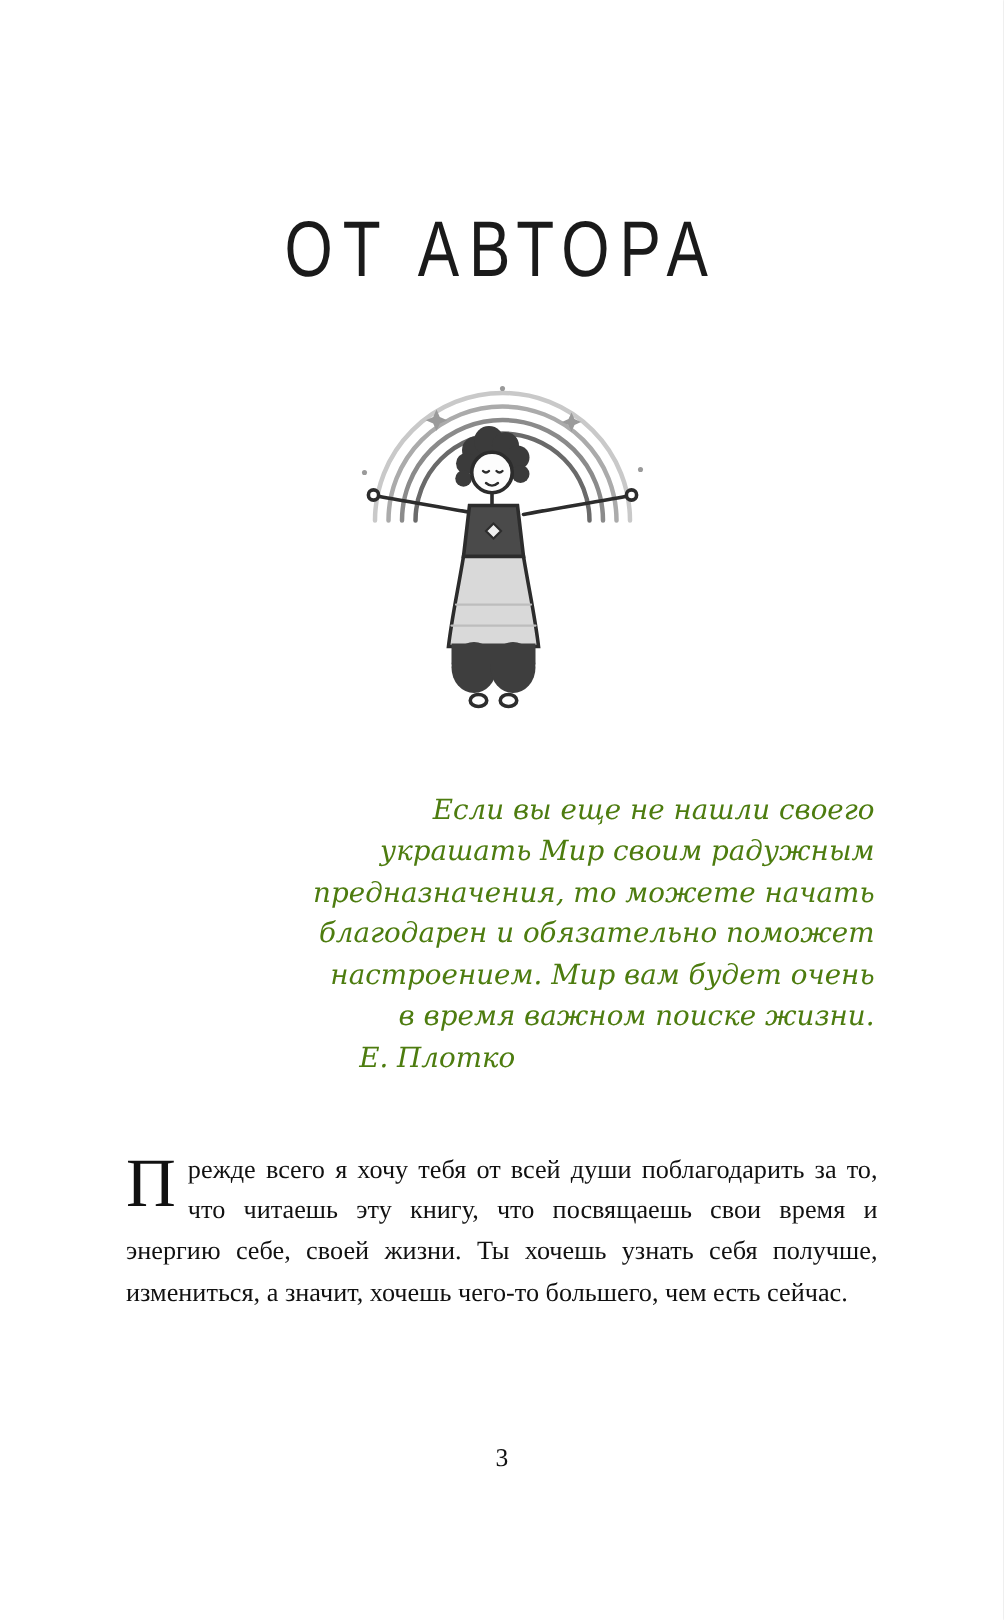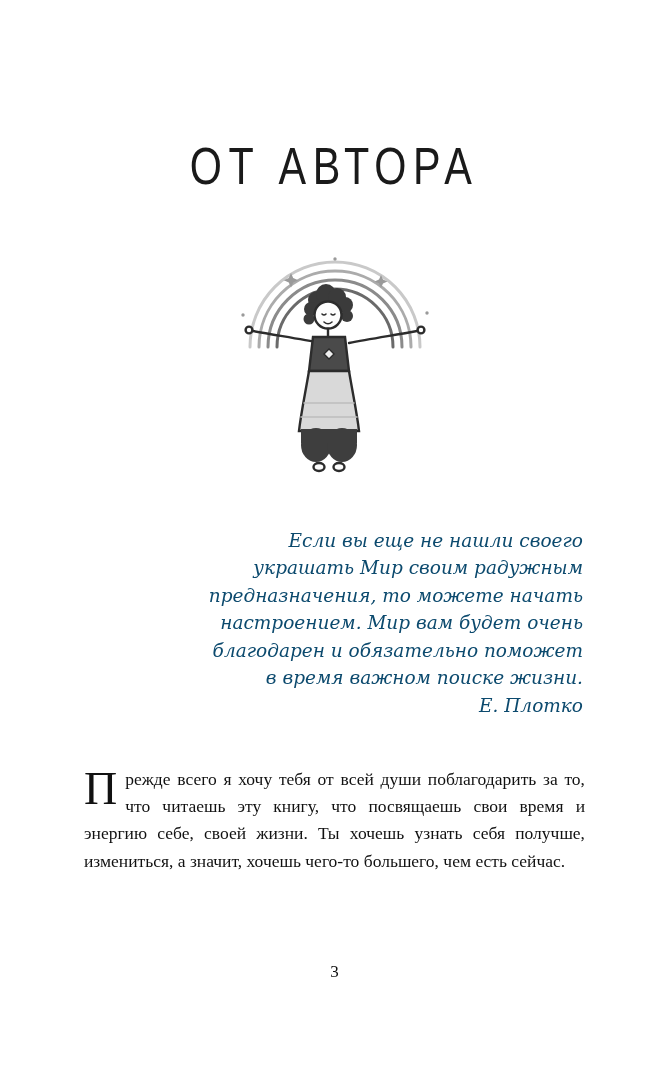"Если вы еще не нашли" .epigraph { color: #0c4a6e -> #4d7c0f }
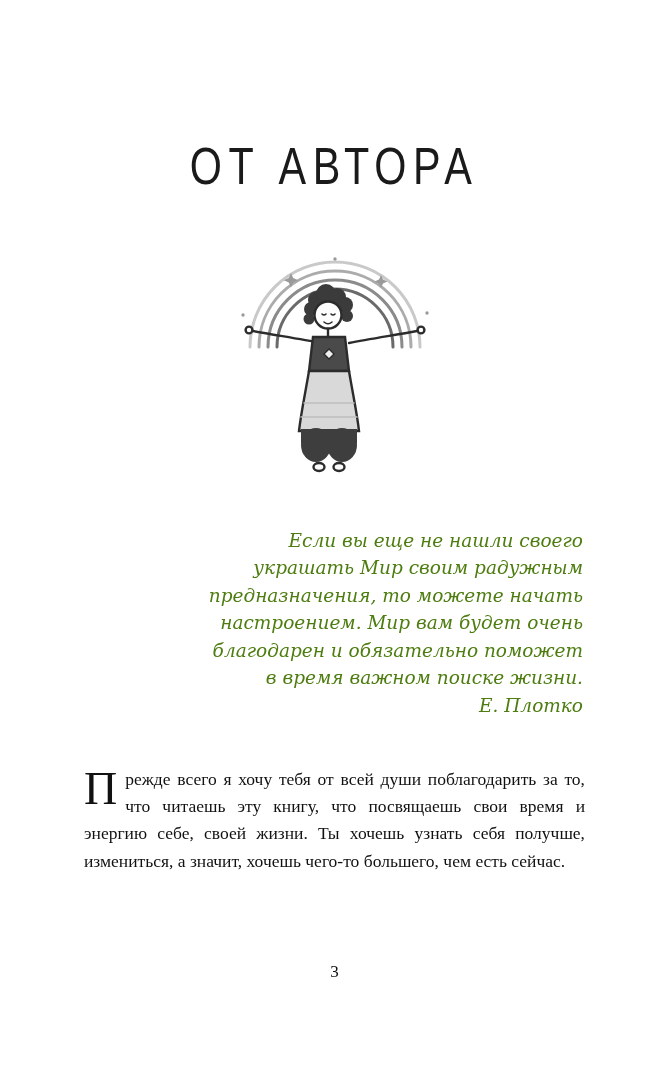"настроением. Мир вам будет очень" div.ep-line { order: before "благодарен и обязательно поможет" -> after "благодарен и обязательно поможет" }
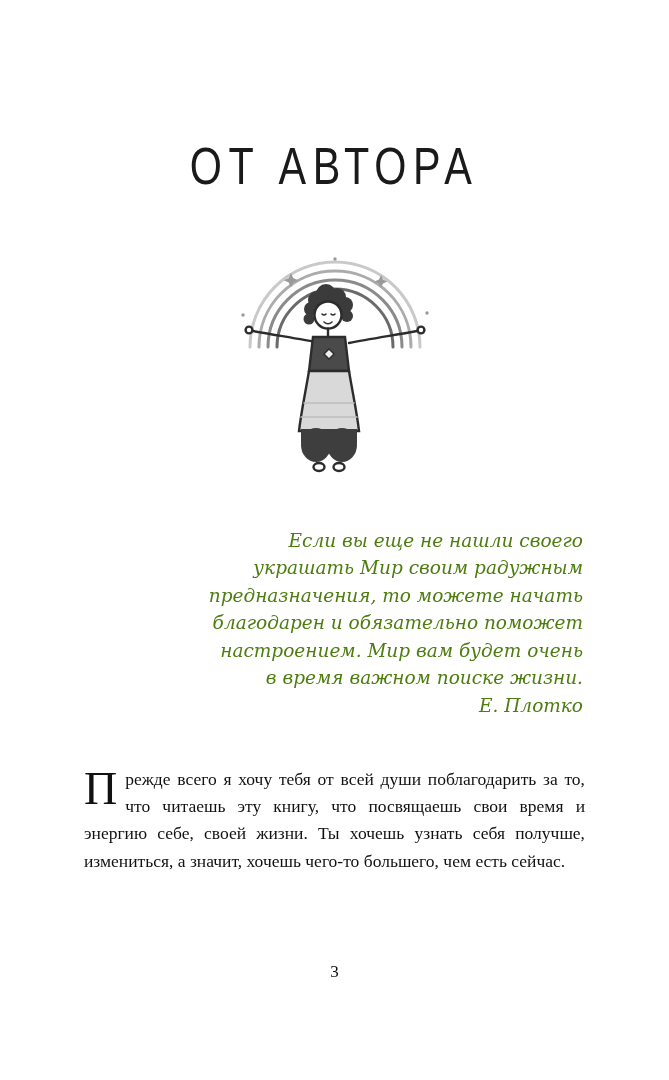"Е. Плотко" .epigraph .ep-author { text-align: none -> center }
